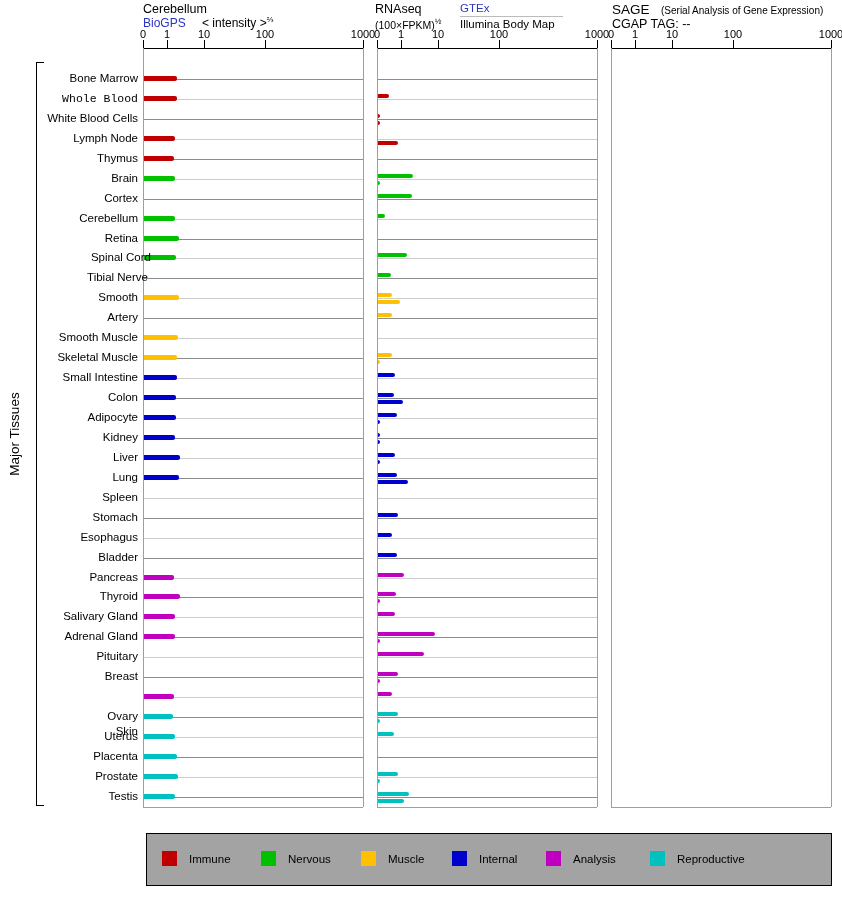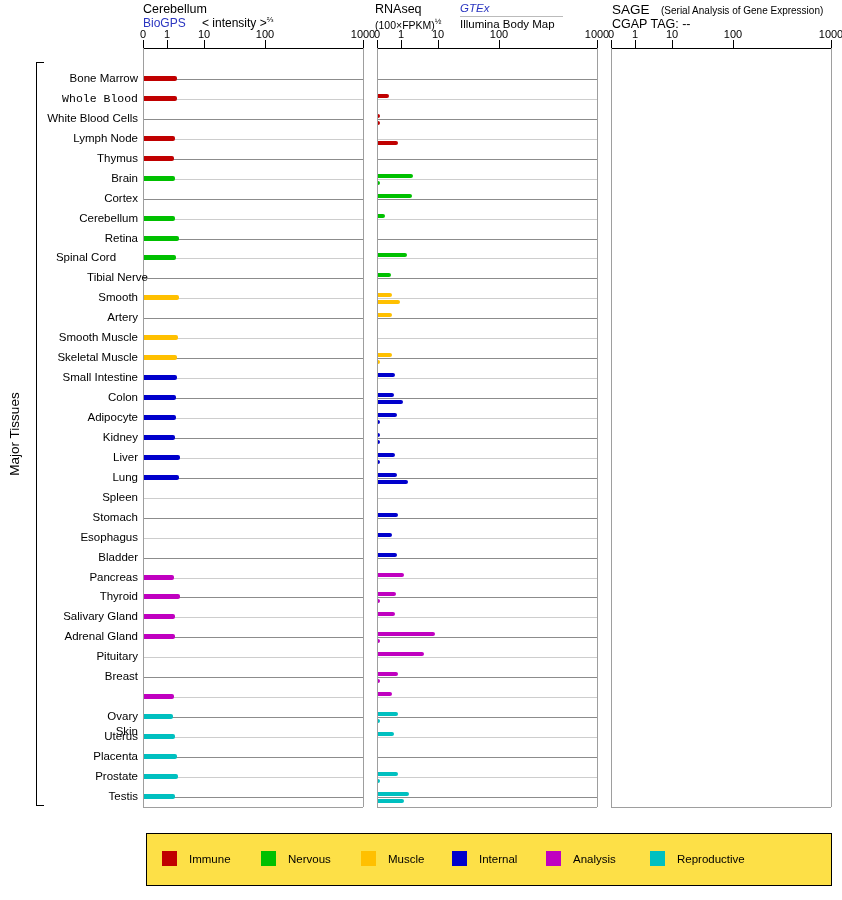"GTEx" div.abs { font-style: italic -> none }
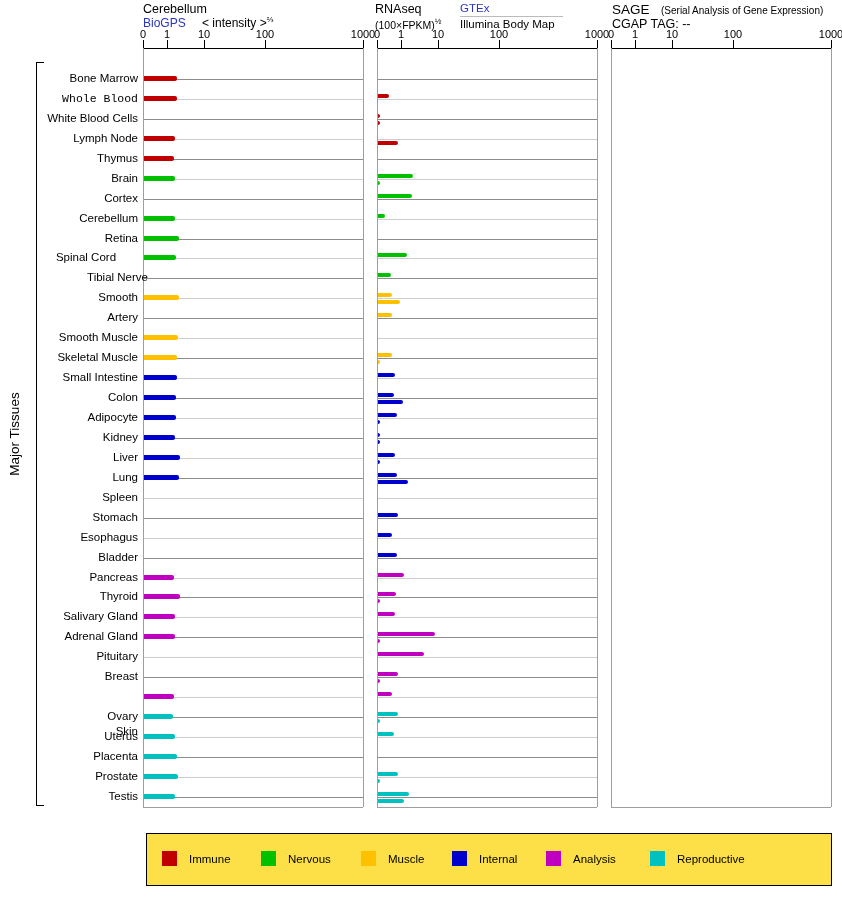"Spinal Cord" div.tissue-label { left: 34px -> 47px; text-align: center -> none }
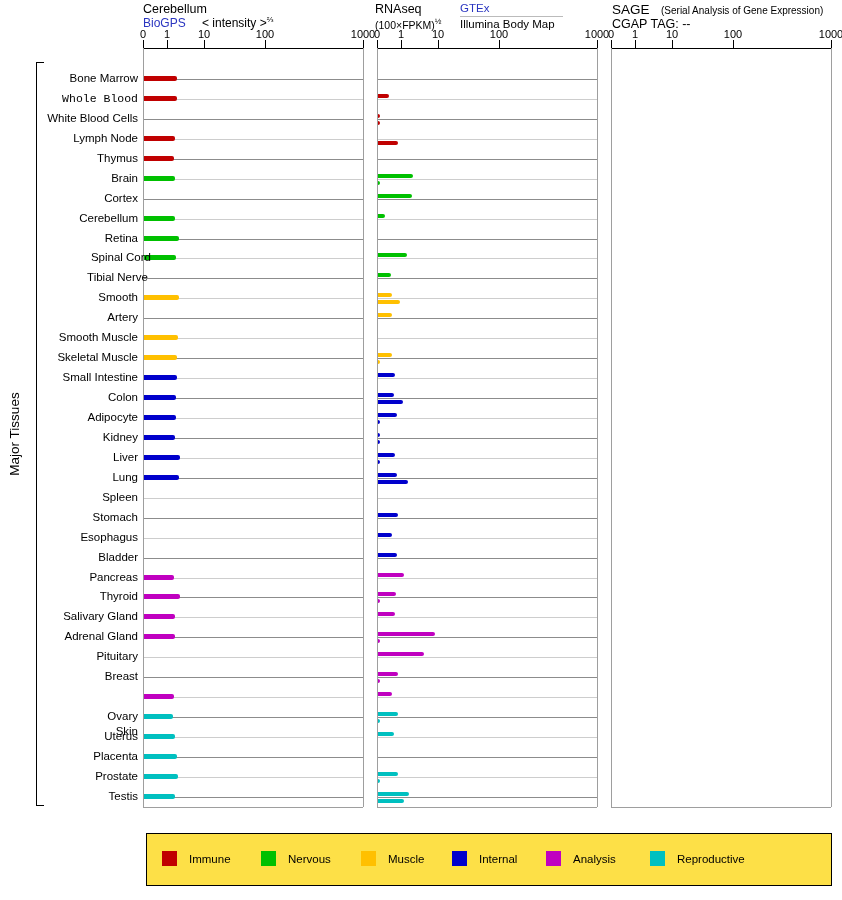"Immune" .legend-box { background: #fde047 -> #a3a3a3 }
